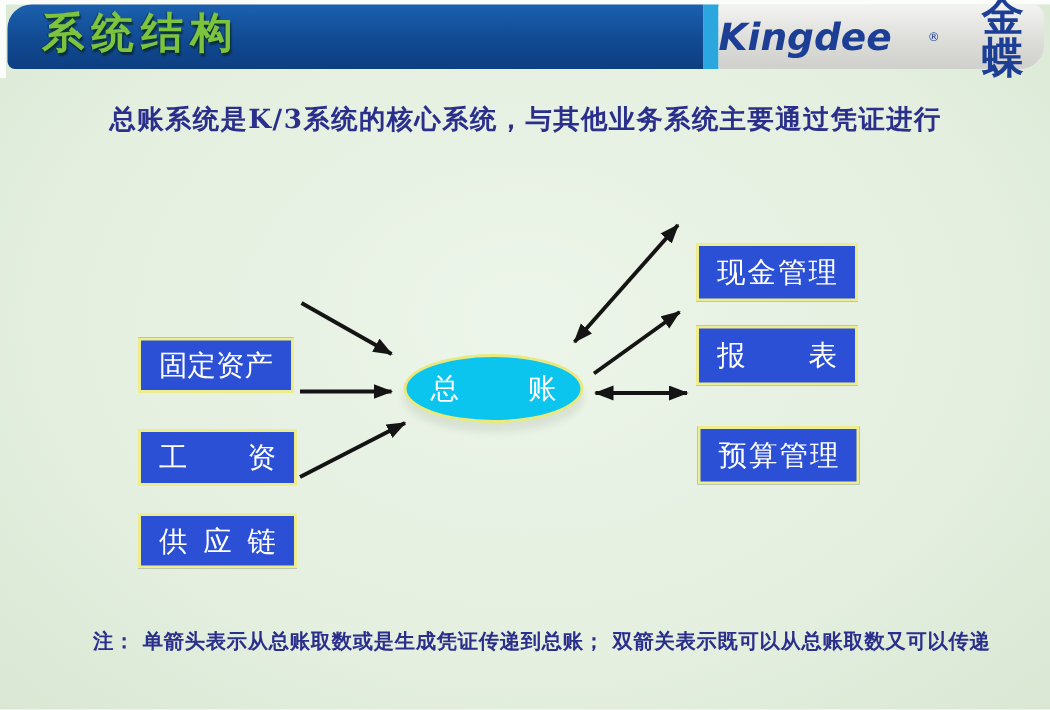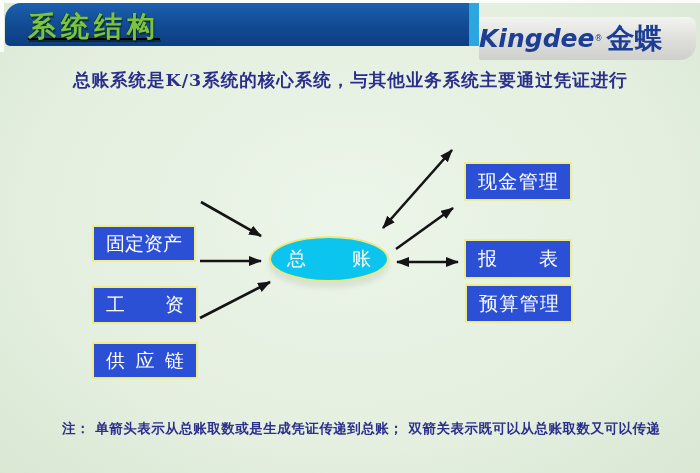"系统结构" .header-bar { align-items: flex-end -> flex-start; text-decoration: underline -> none }
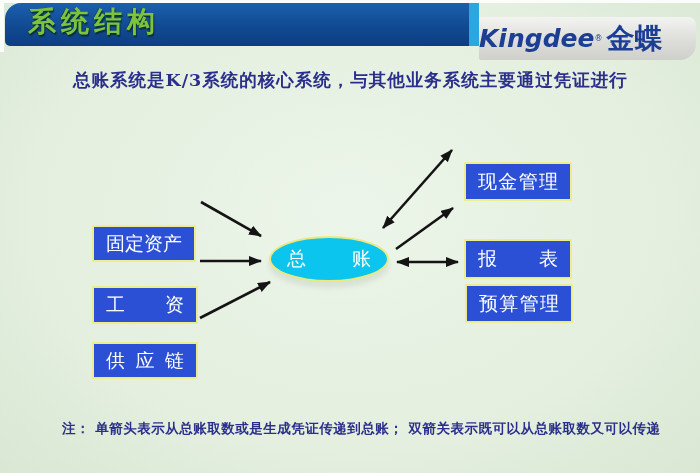"Kingdee" .logo-panel { gap: none -> 24px; top: 17px -> 3px }
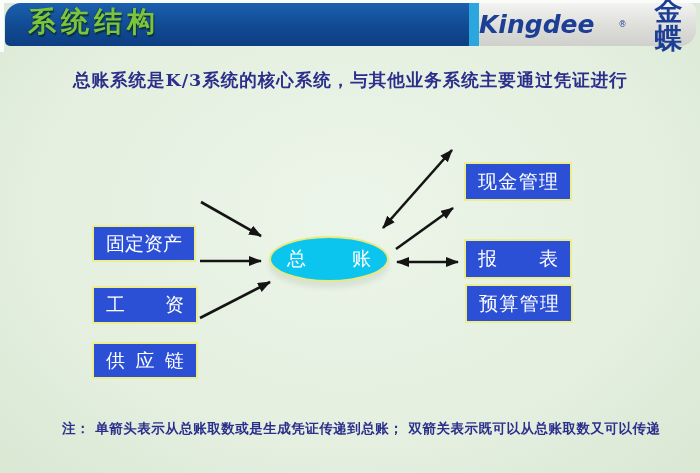"报表" div.node { top: 199px -> 177px }
